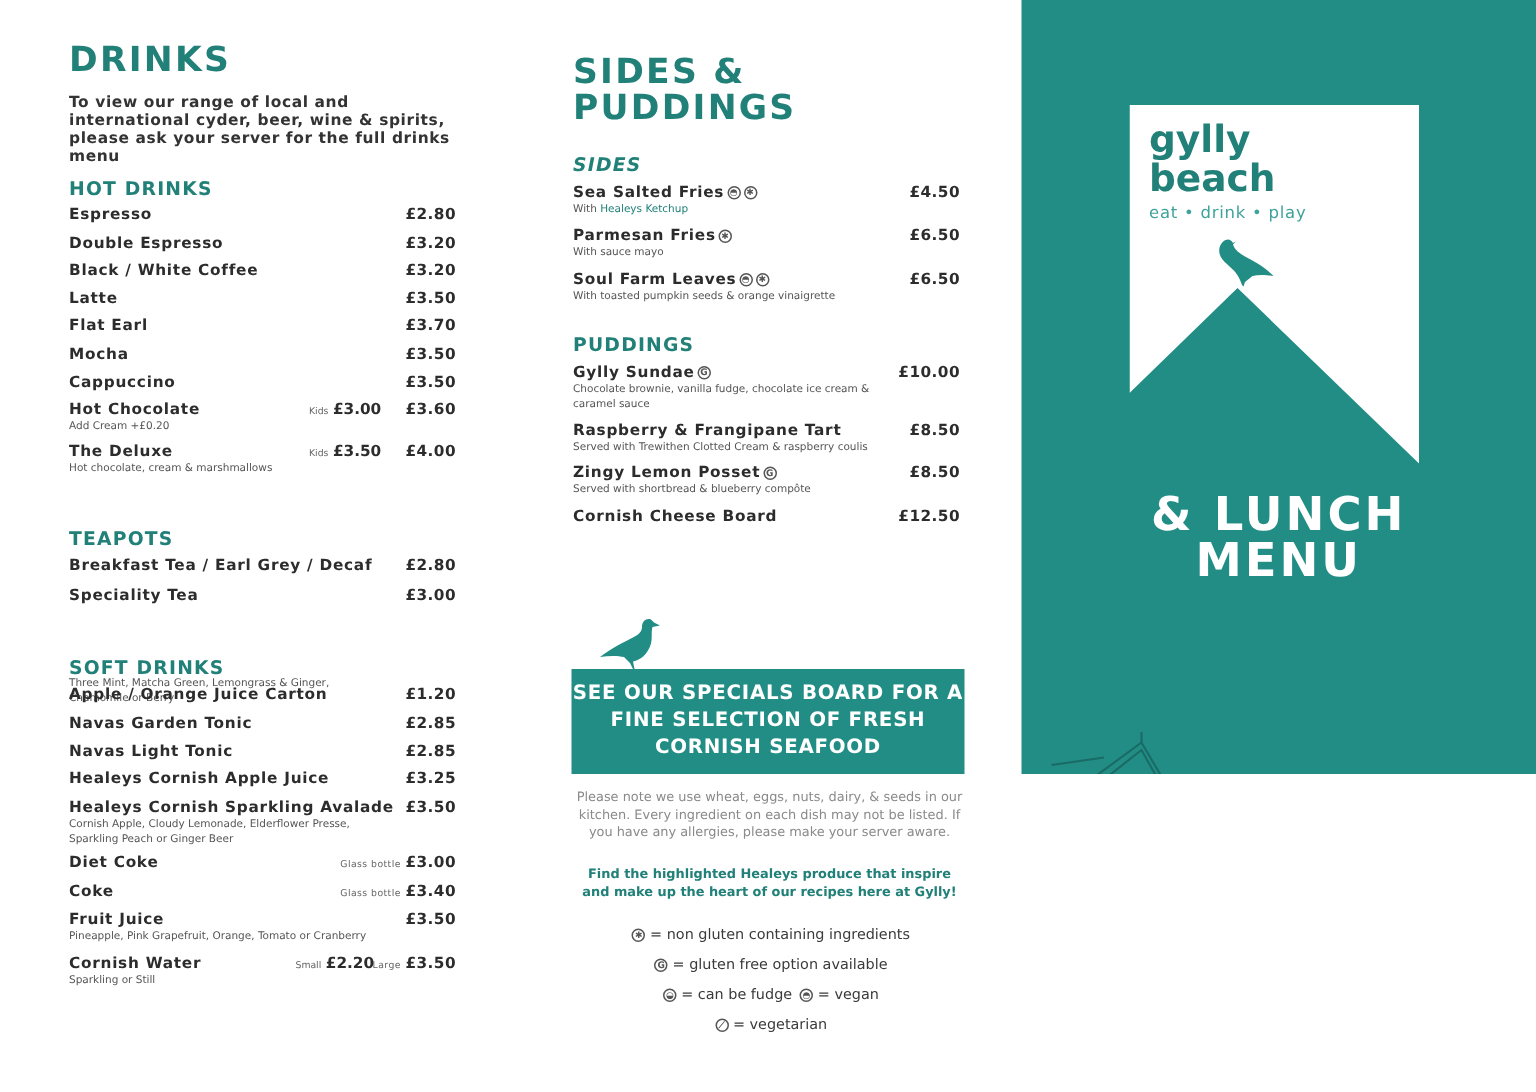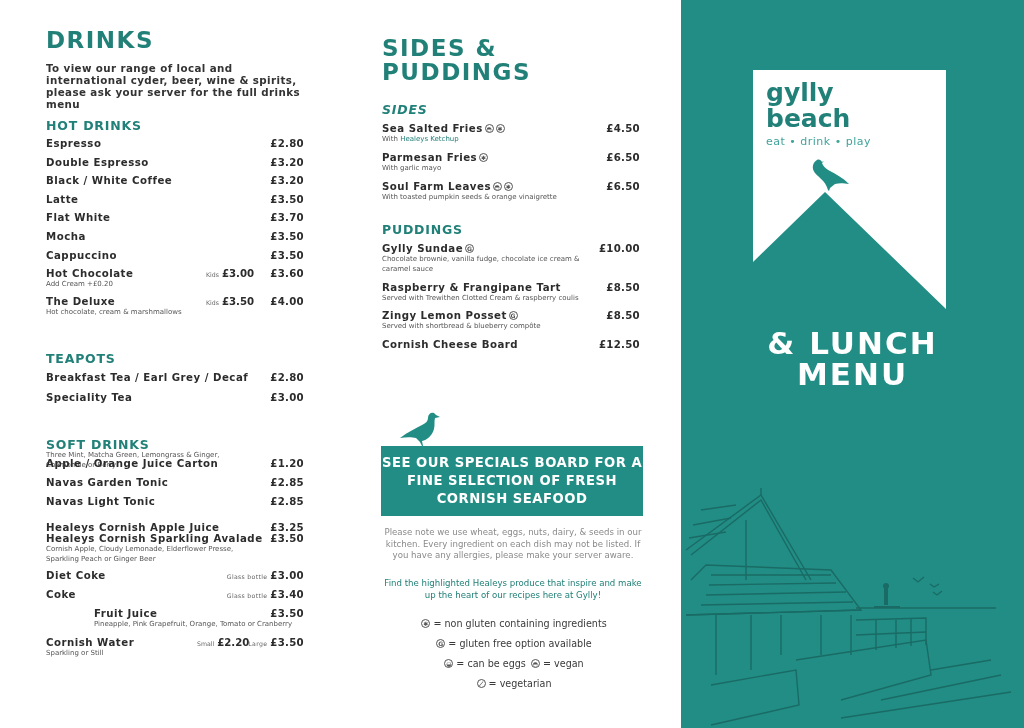"gylly" .panel-right { height: 728px -> 516px }
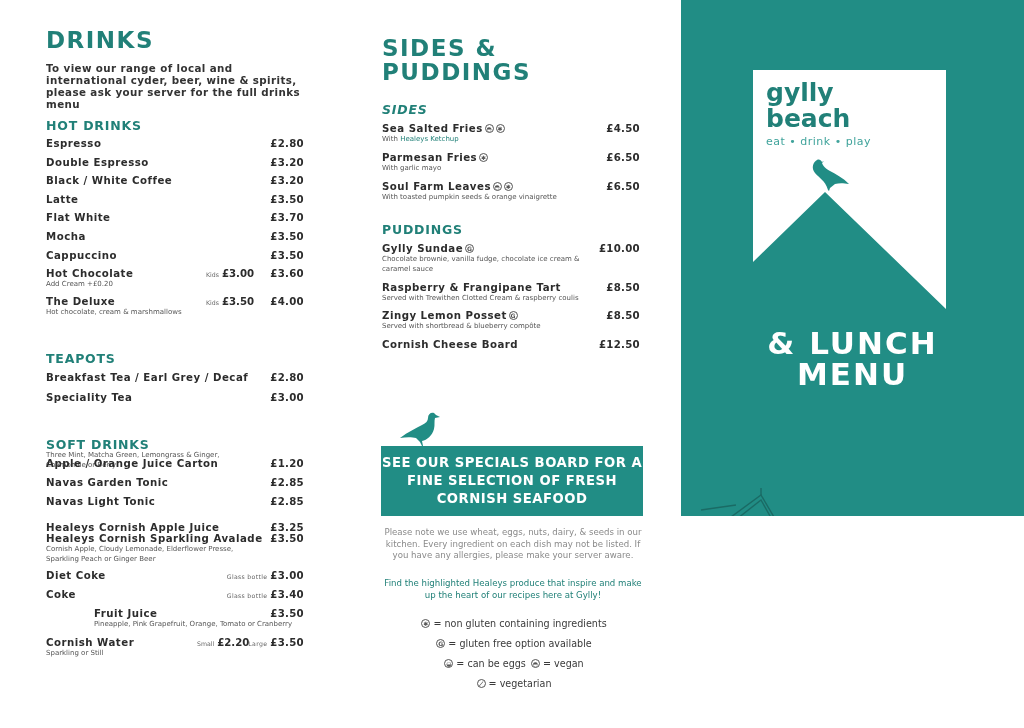"With garlic mayo" div.item-sub { text: garlic -> sauce }
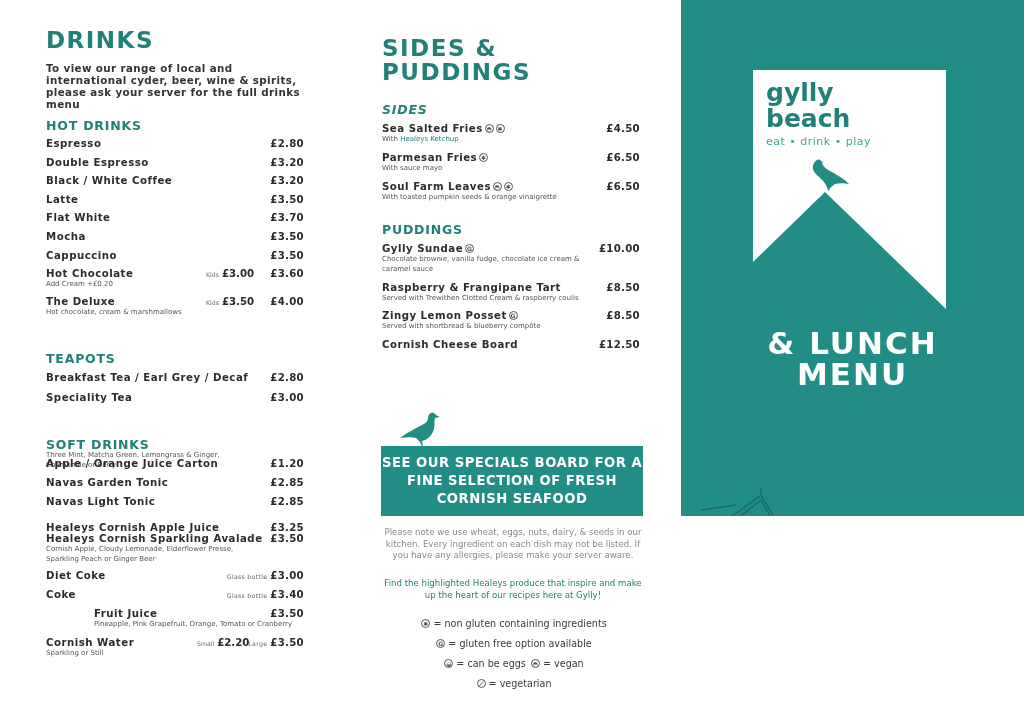"Flat White" span.item-name { text: White -> Earl }
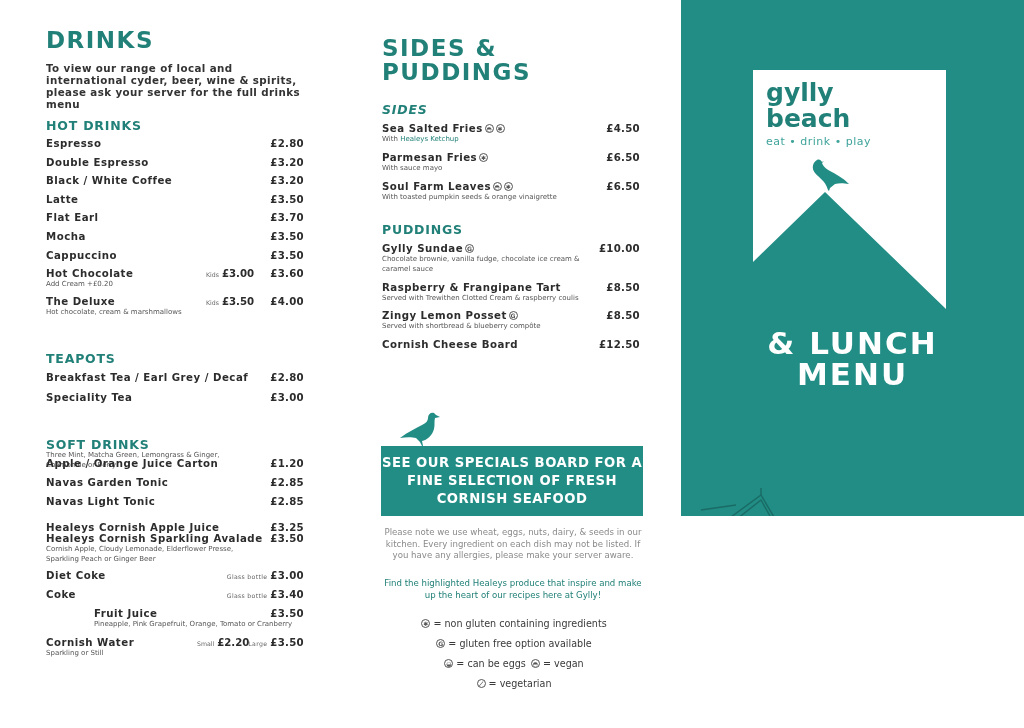"Healeys Cornish Apple Juice" div.row { align-items: flex-end -> none }
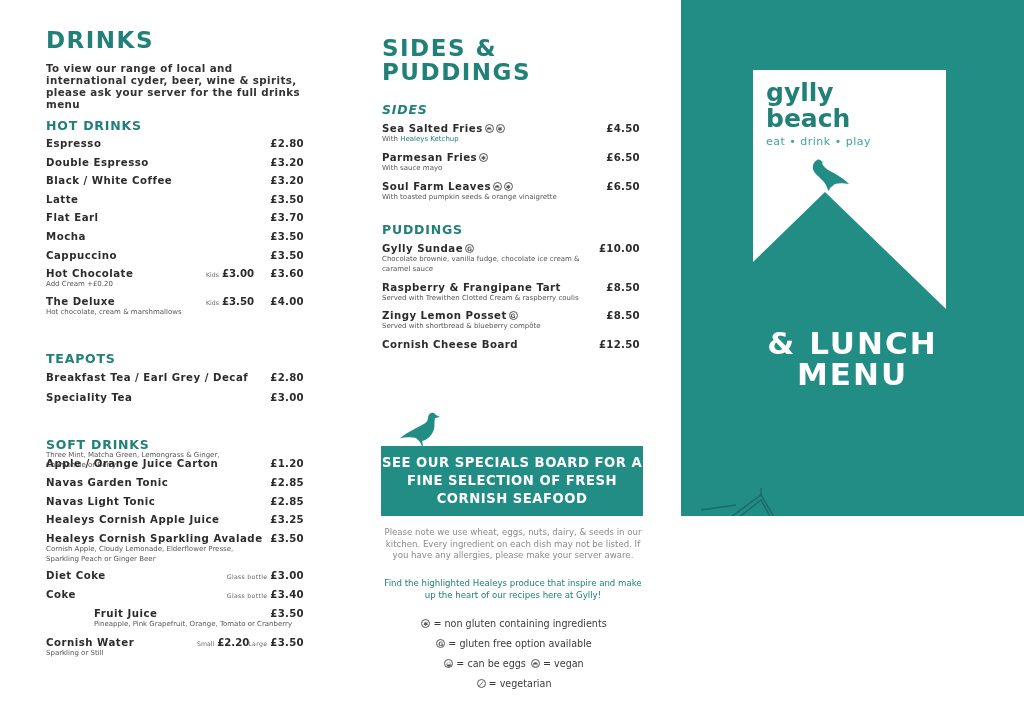"Find the highlighted Healeys produce" .healeys { font-weight: normal -> bold }
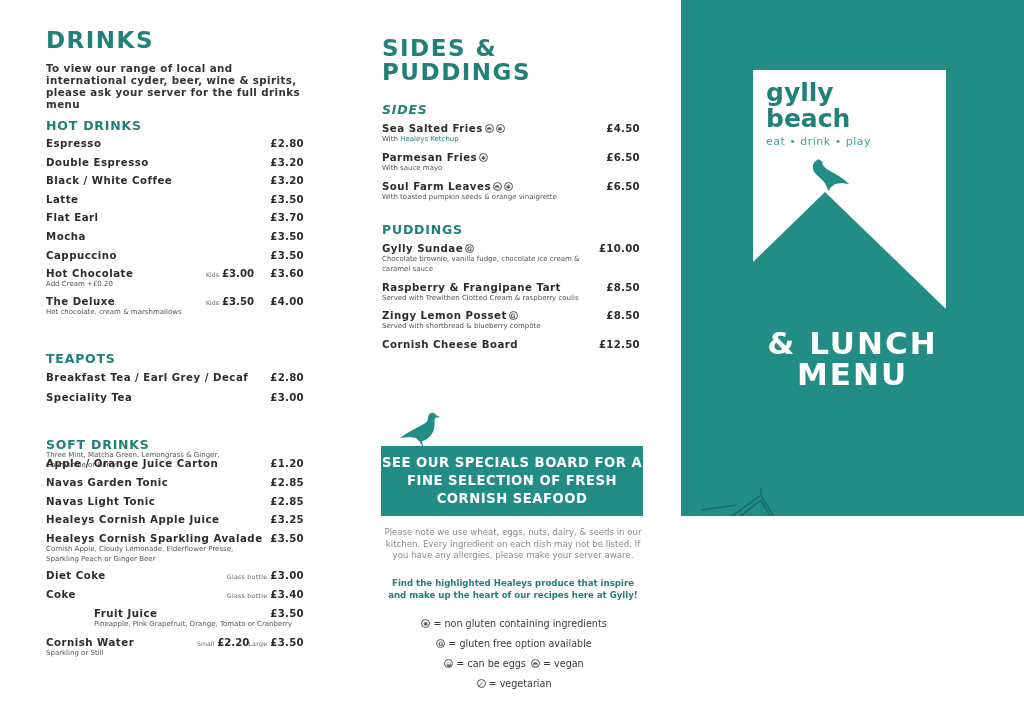"Fruit Juice" div { margin-left: 48px -> none }
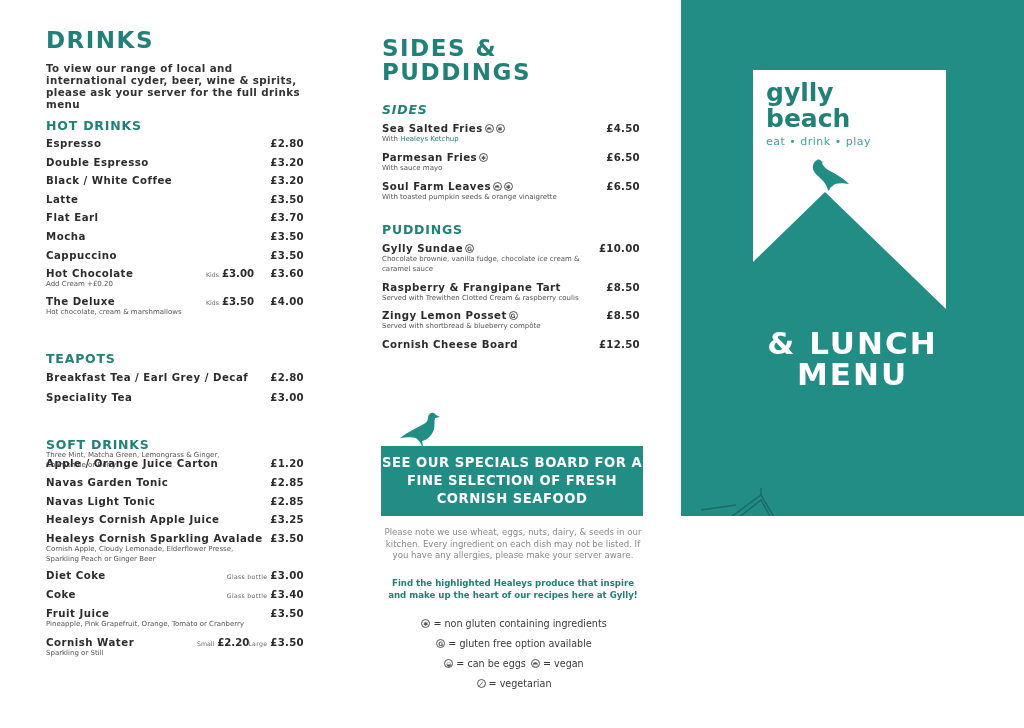"= can be eggs" span { text: eggs -> fudge }
